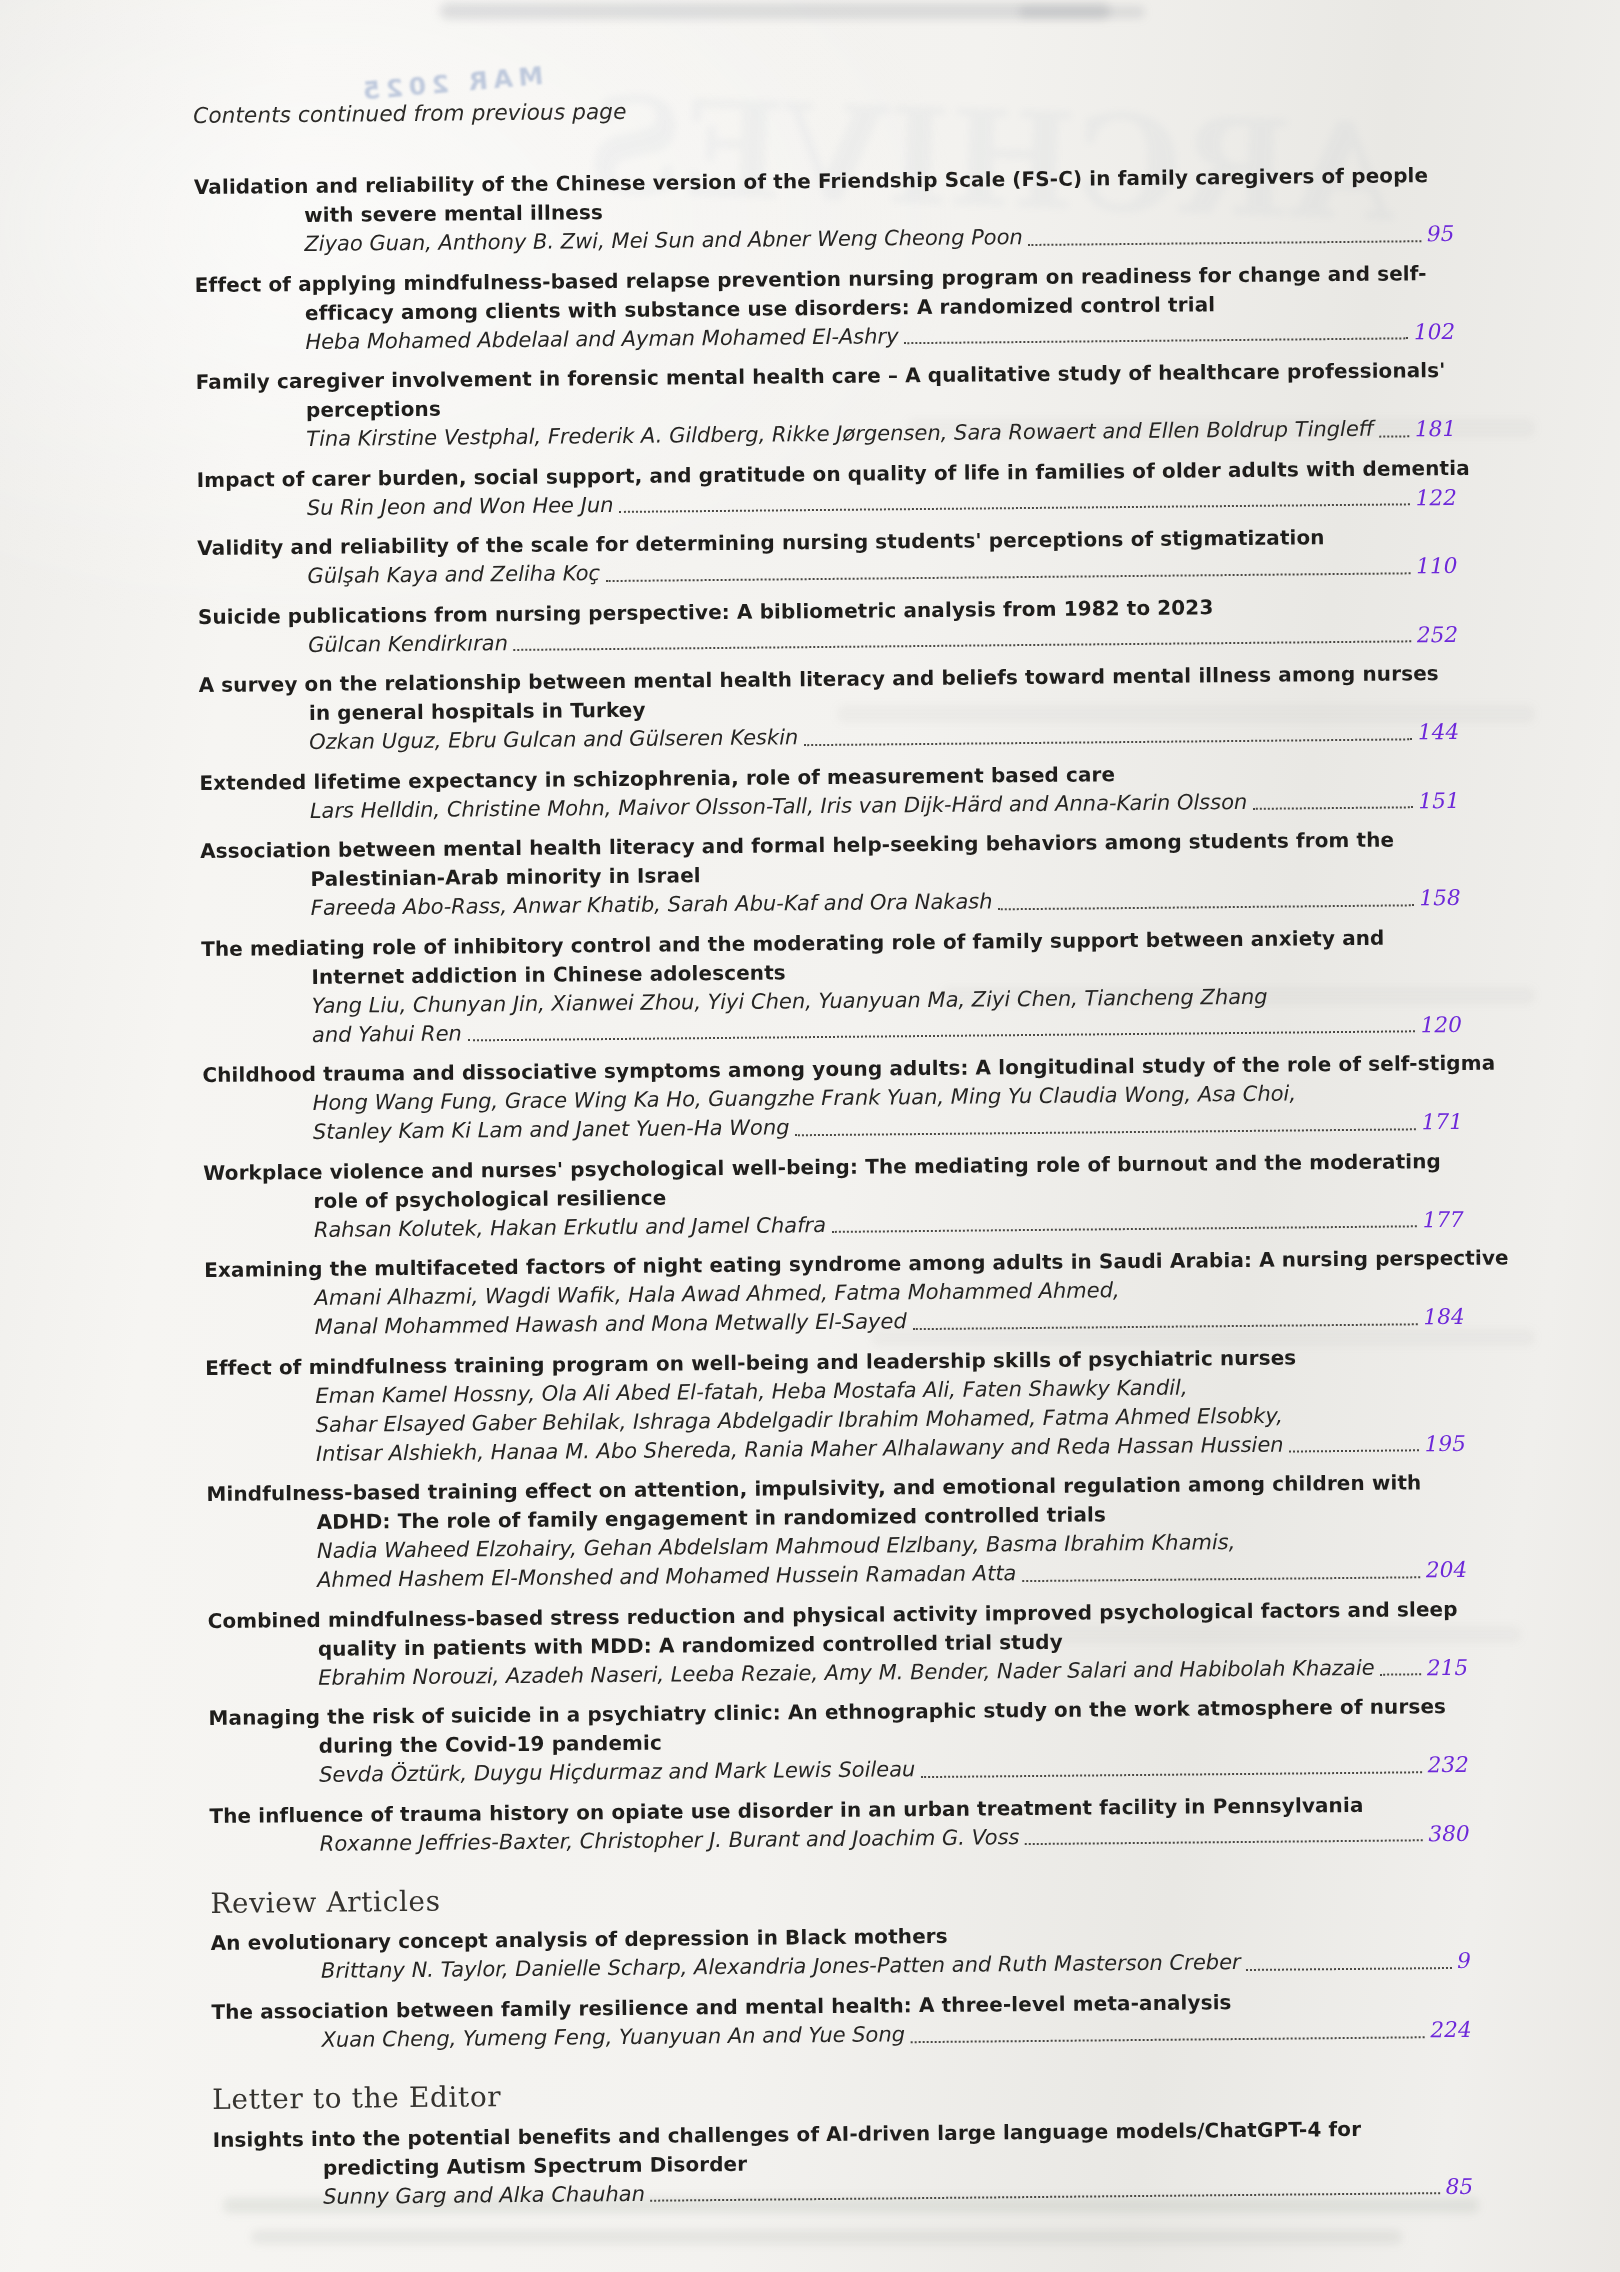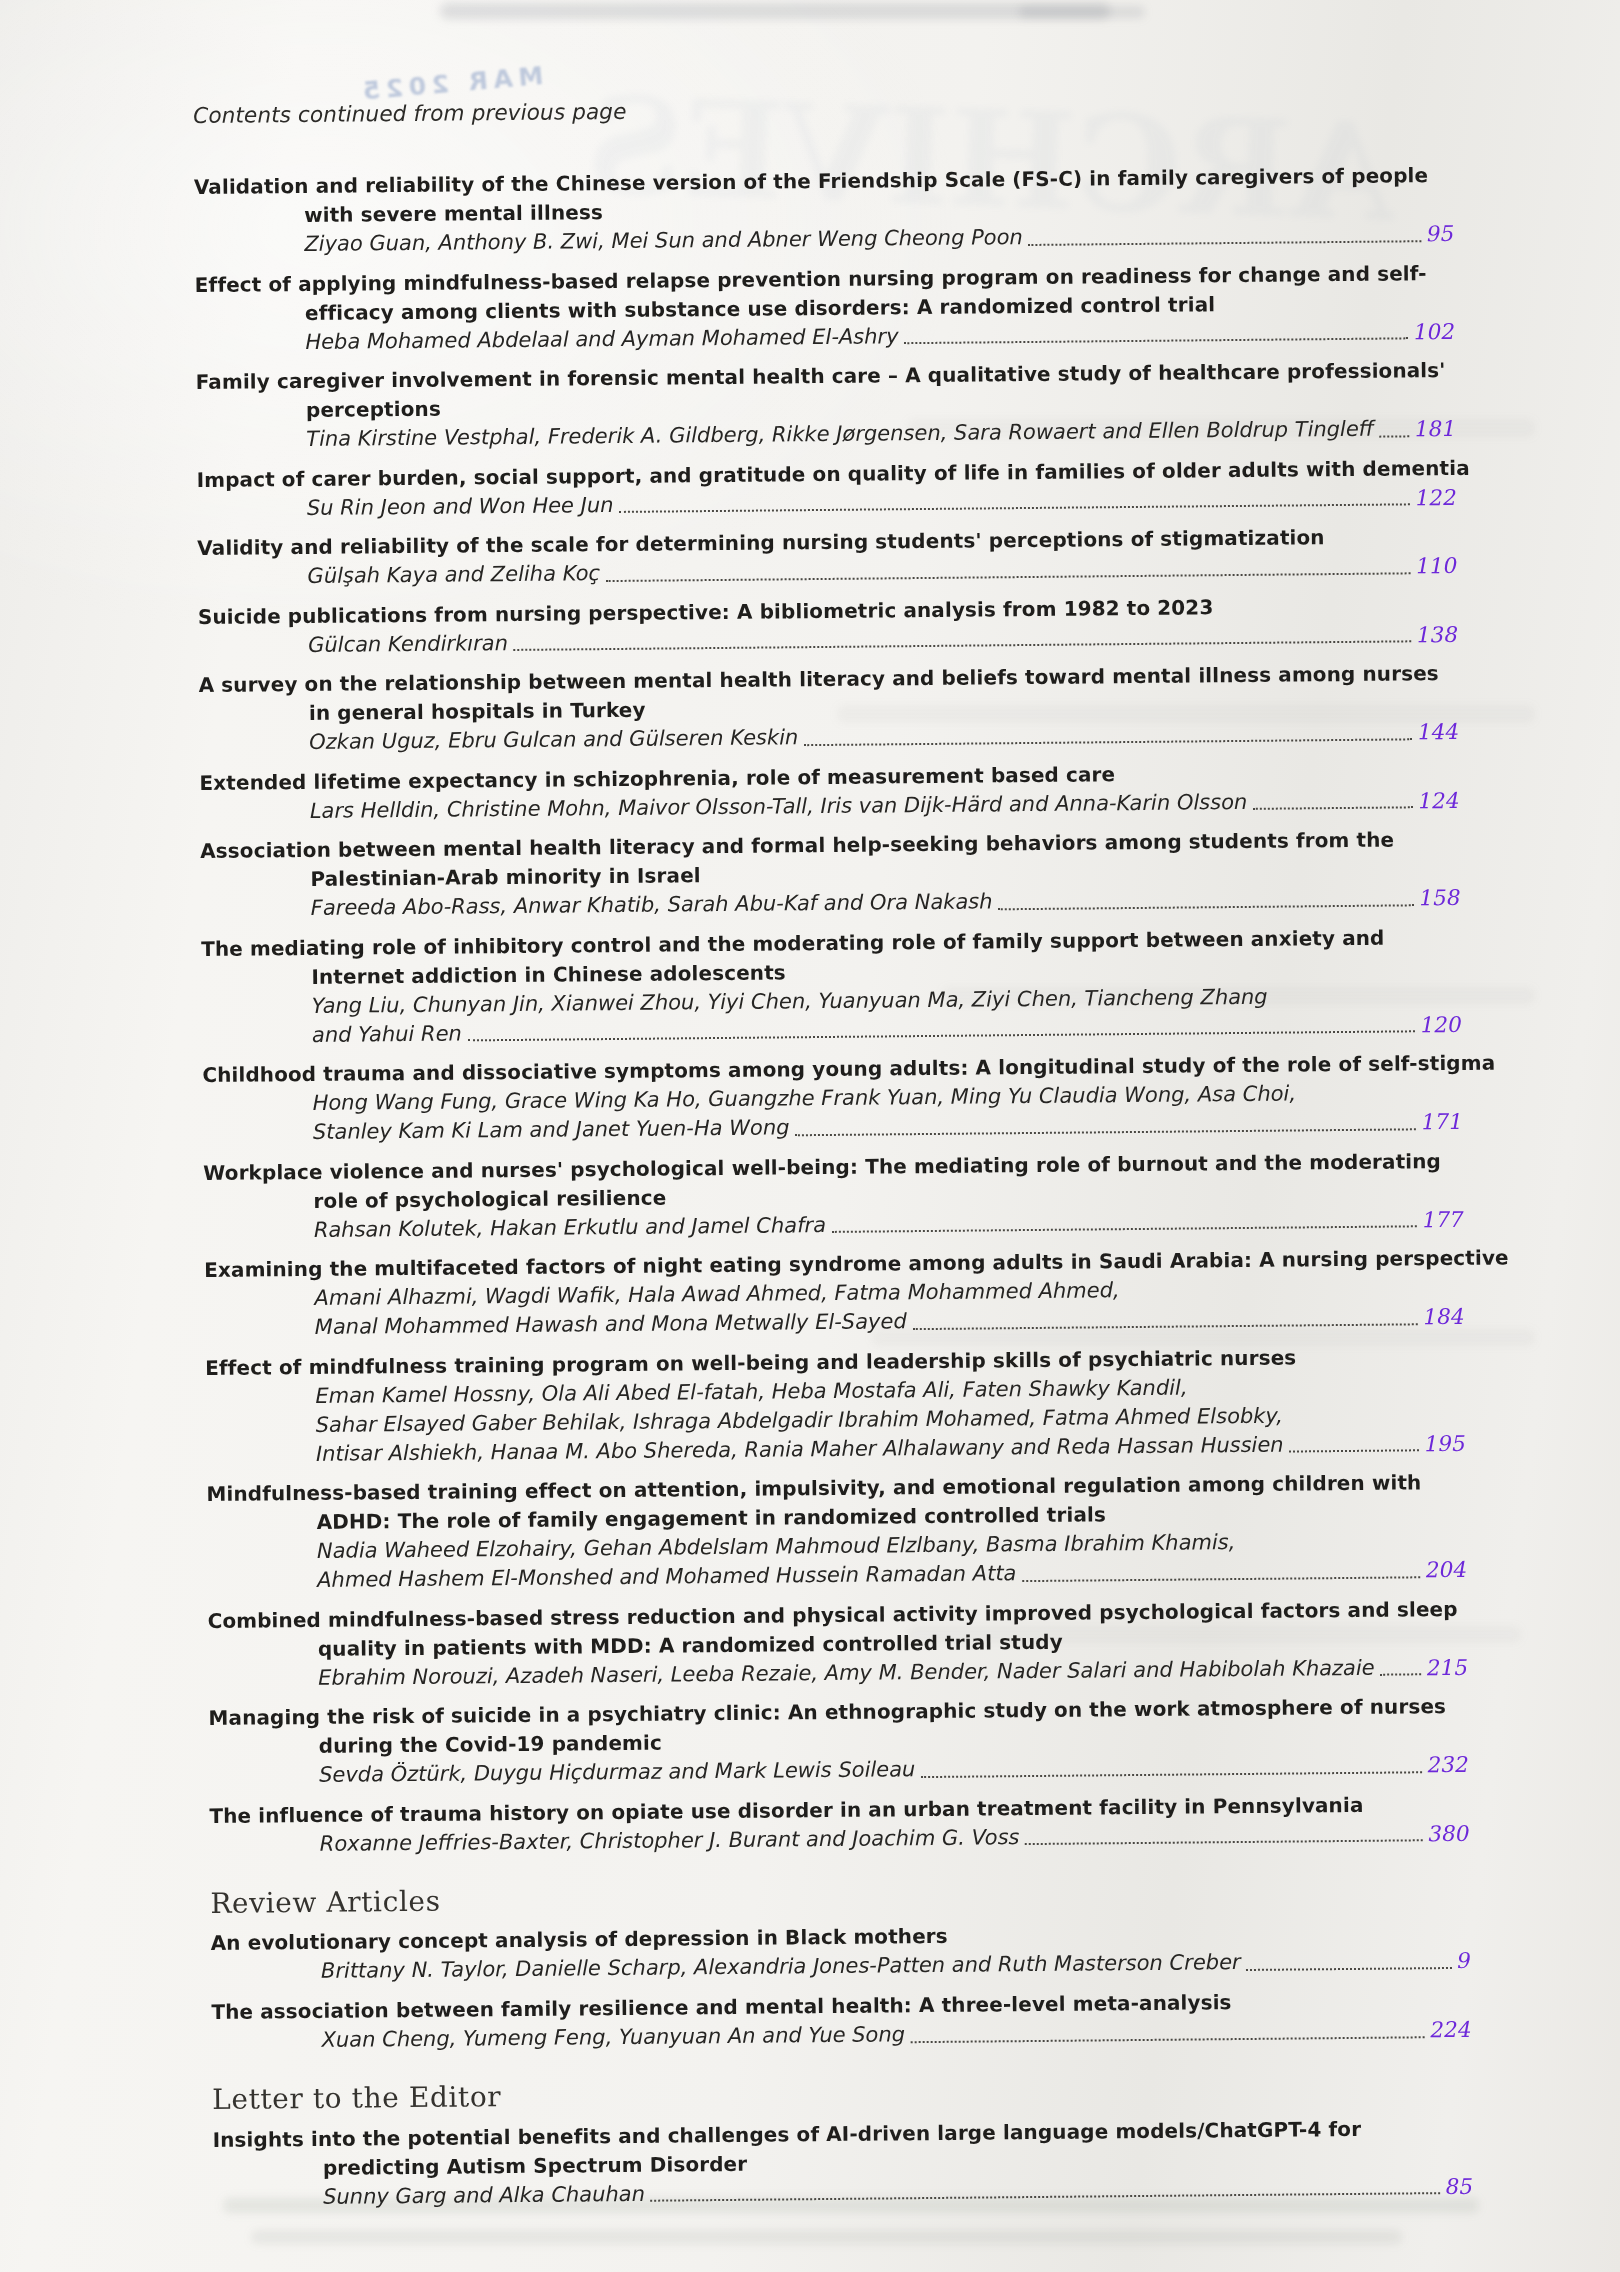"138" span.pagenum { text: 138 -> 252 }
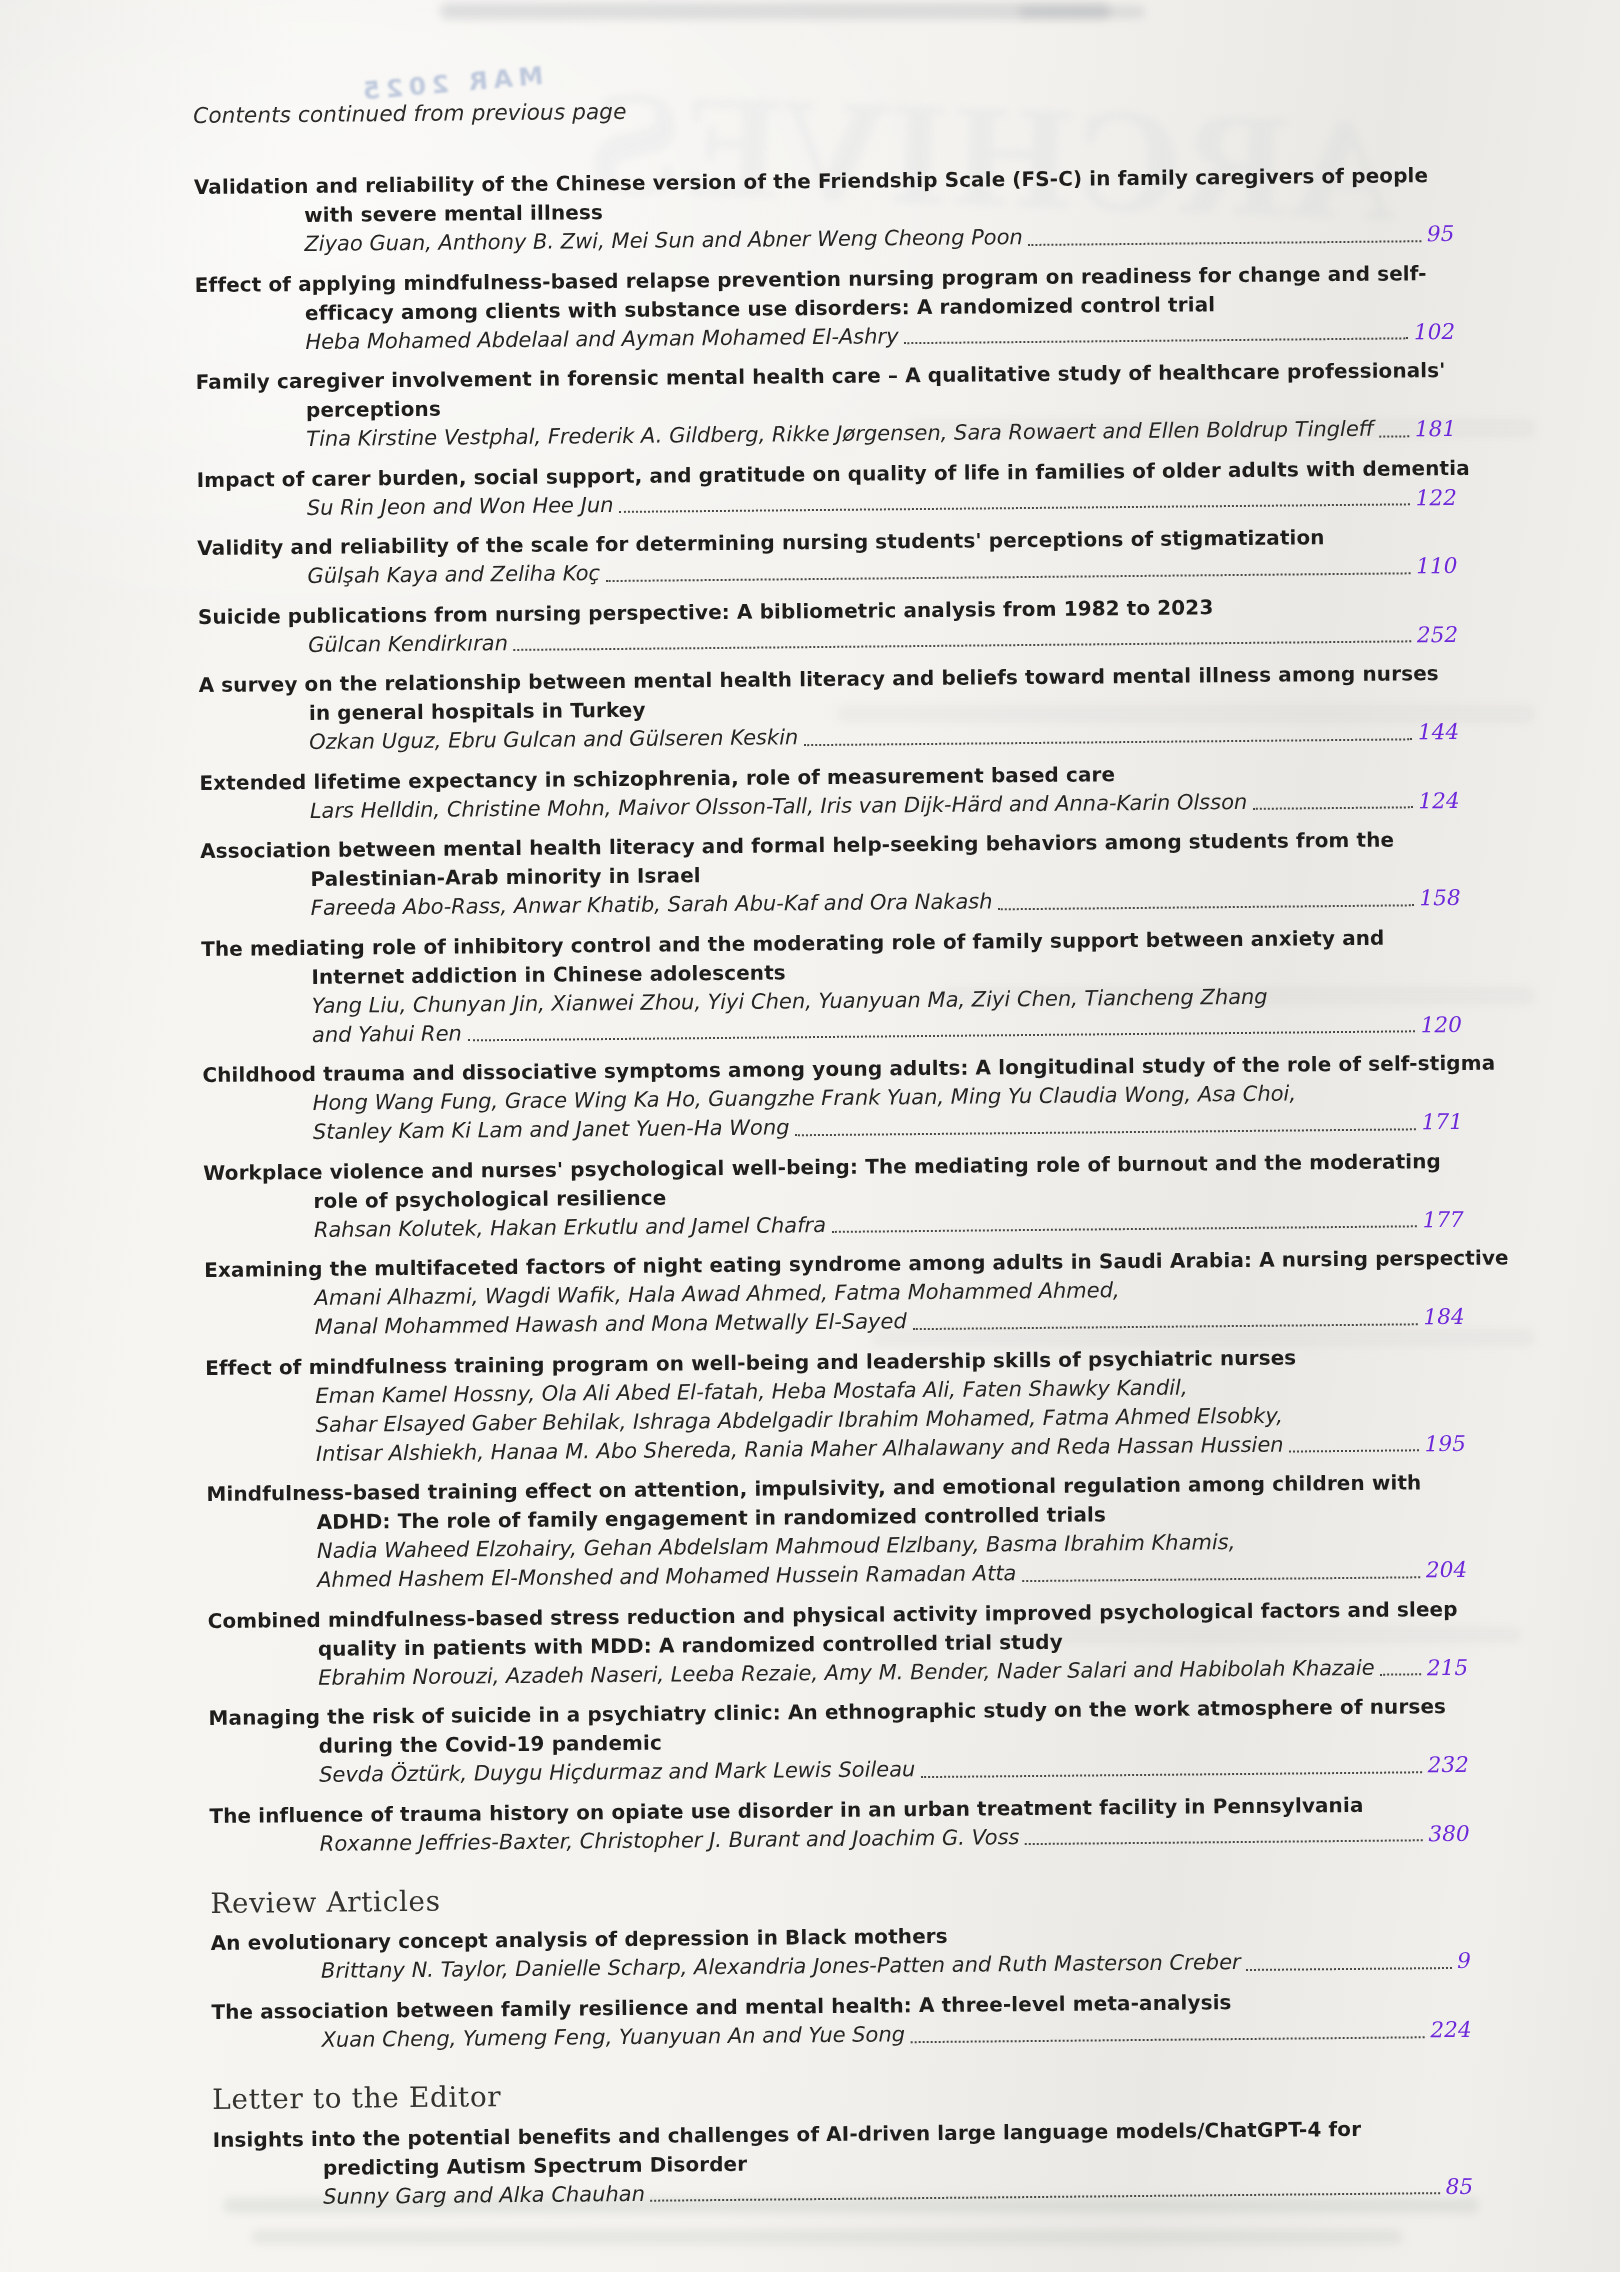"124" span.pagenum { text: 124 -> 151 }
